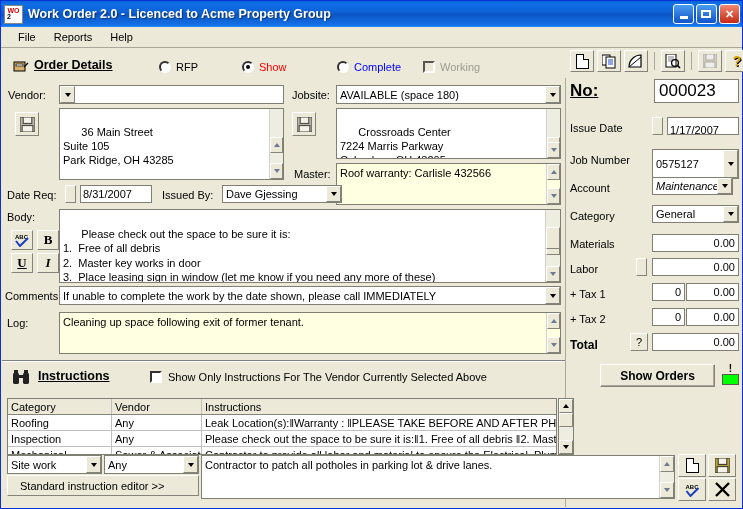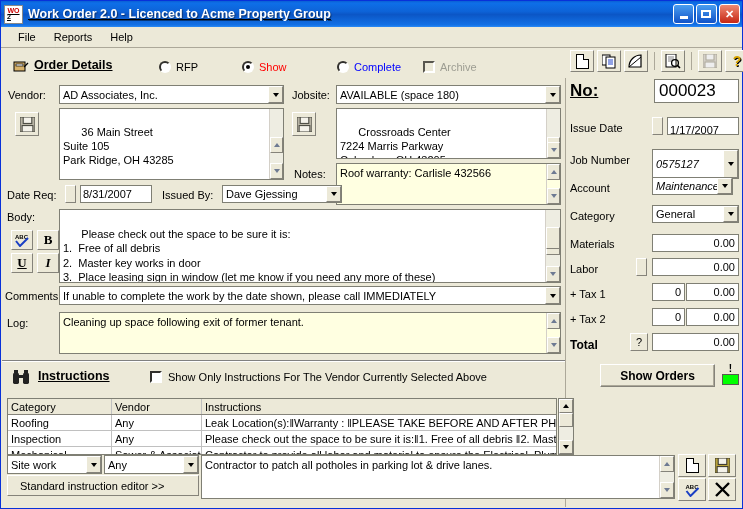"Work Order 2.0 - Licenced" .titlebar { text-decoration: underline -> none }
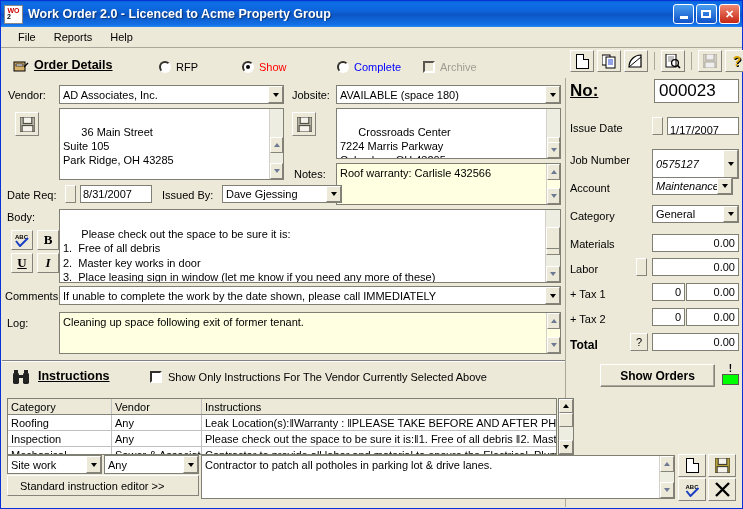"Archive" span.lbl { text: Archive -> Working }
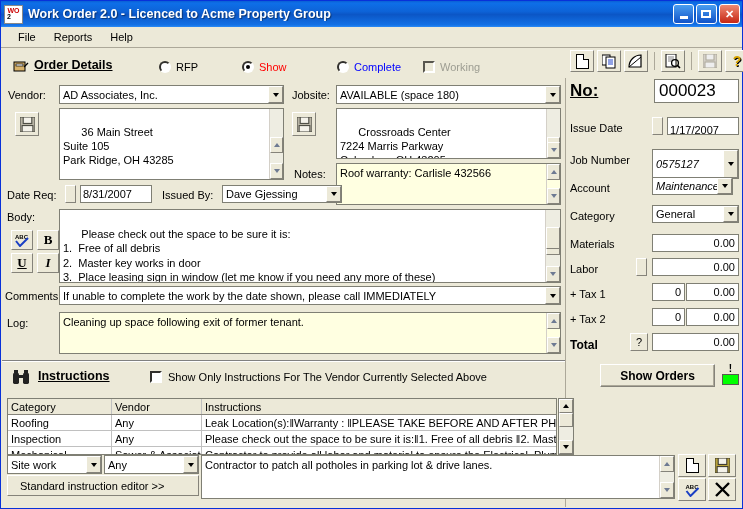"AD Associates, Inc." span.v { html: <span>AD Associates, Inc.</span> -> none }
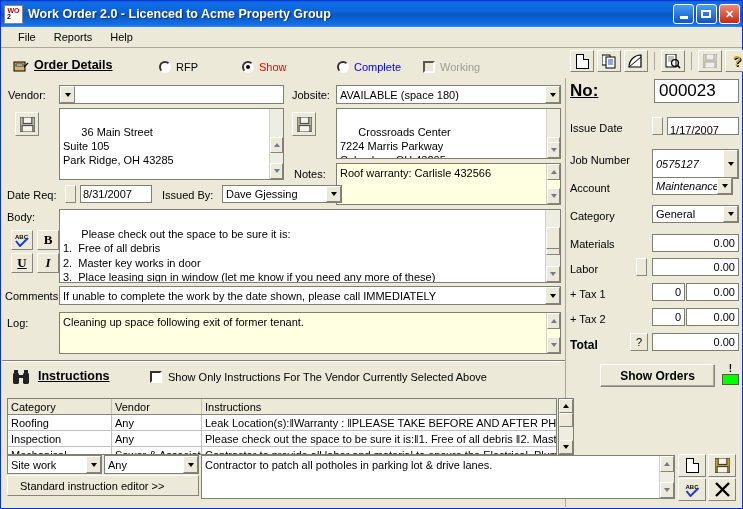"0575127" div.combo { font-style: italic -> none }
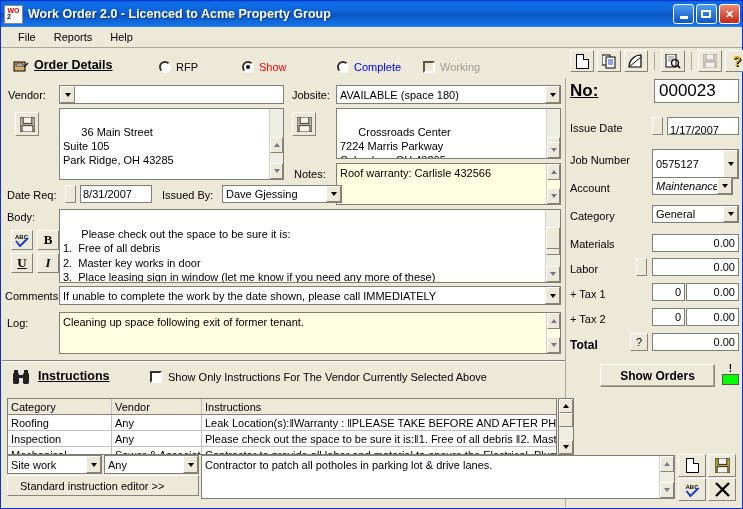"Notes:" div.lbl { text: Notes -> Master }
